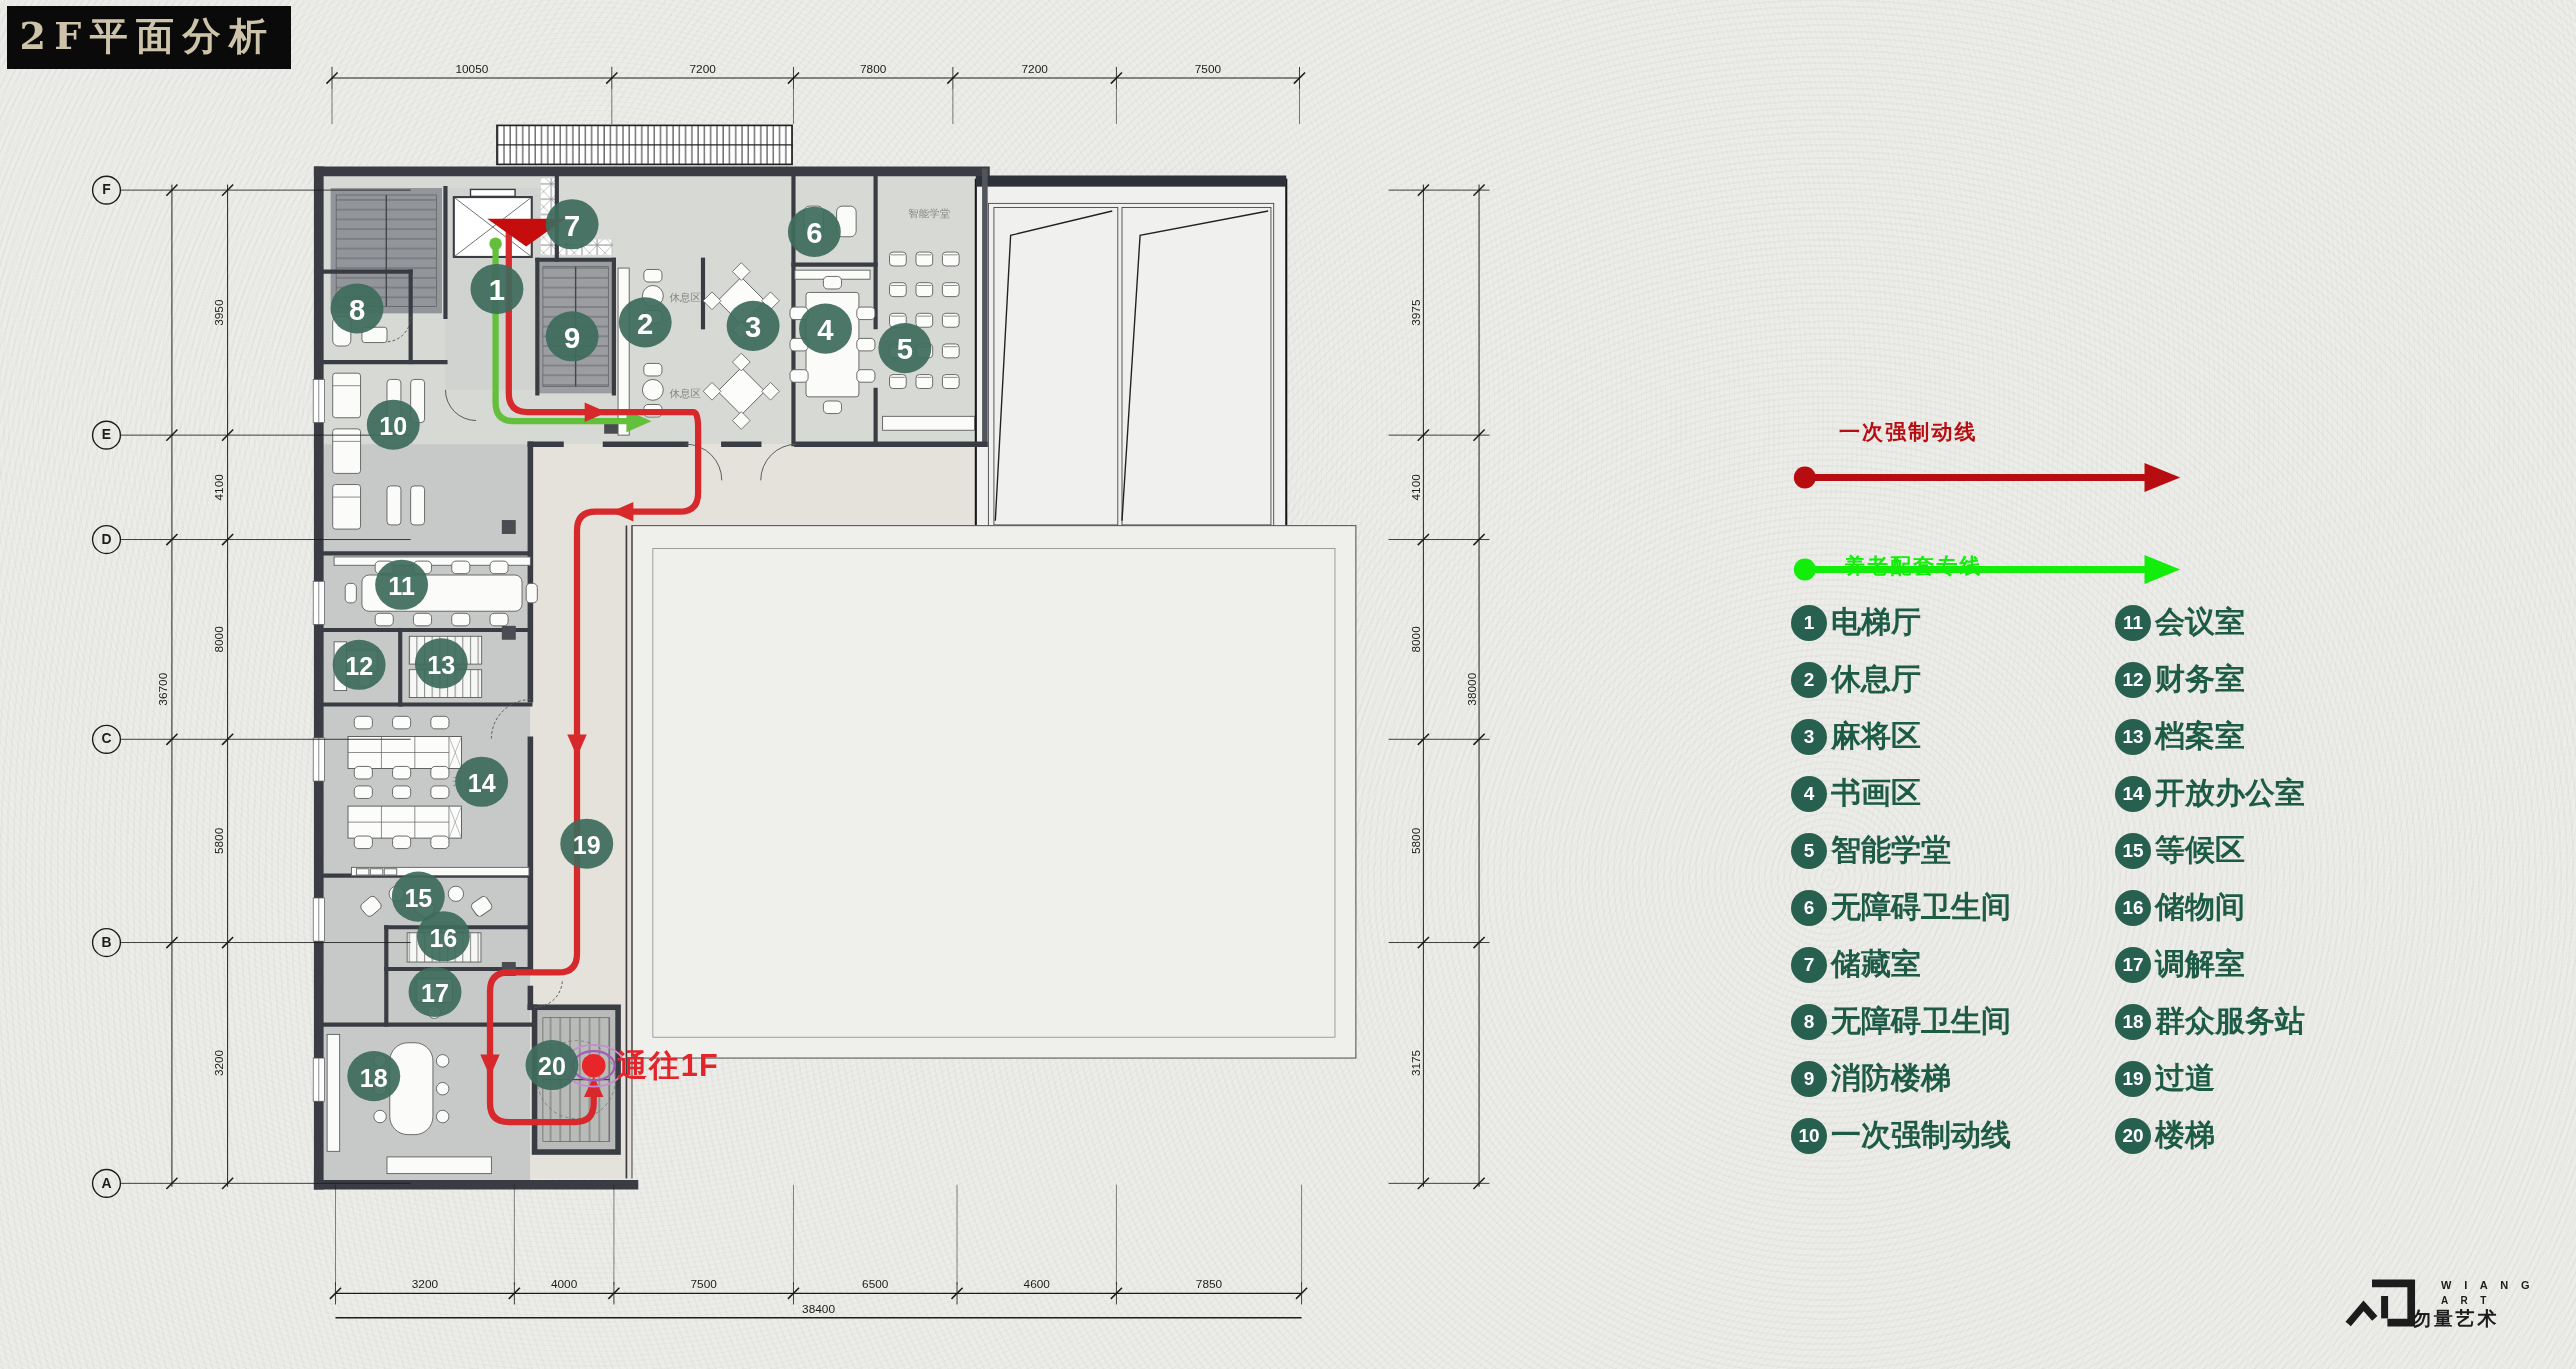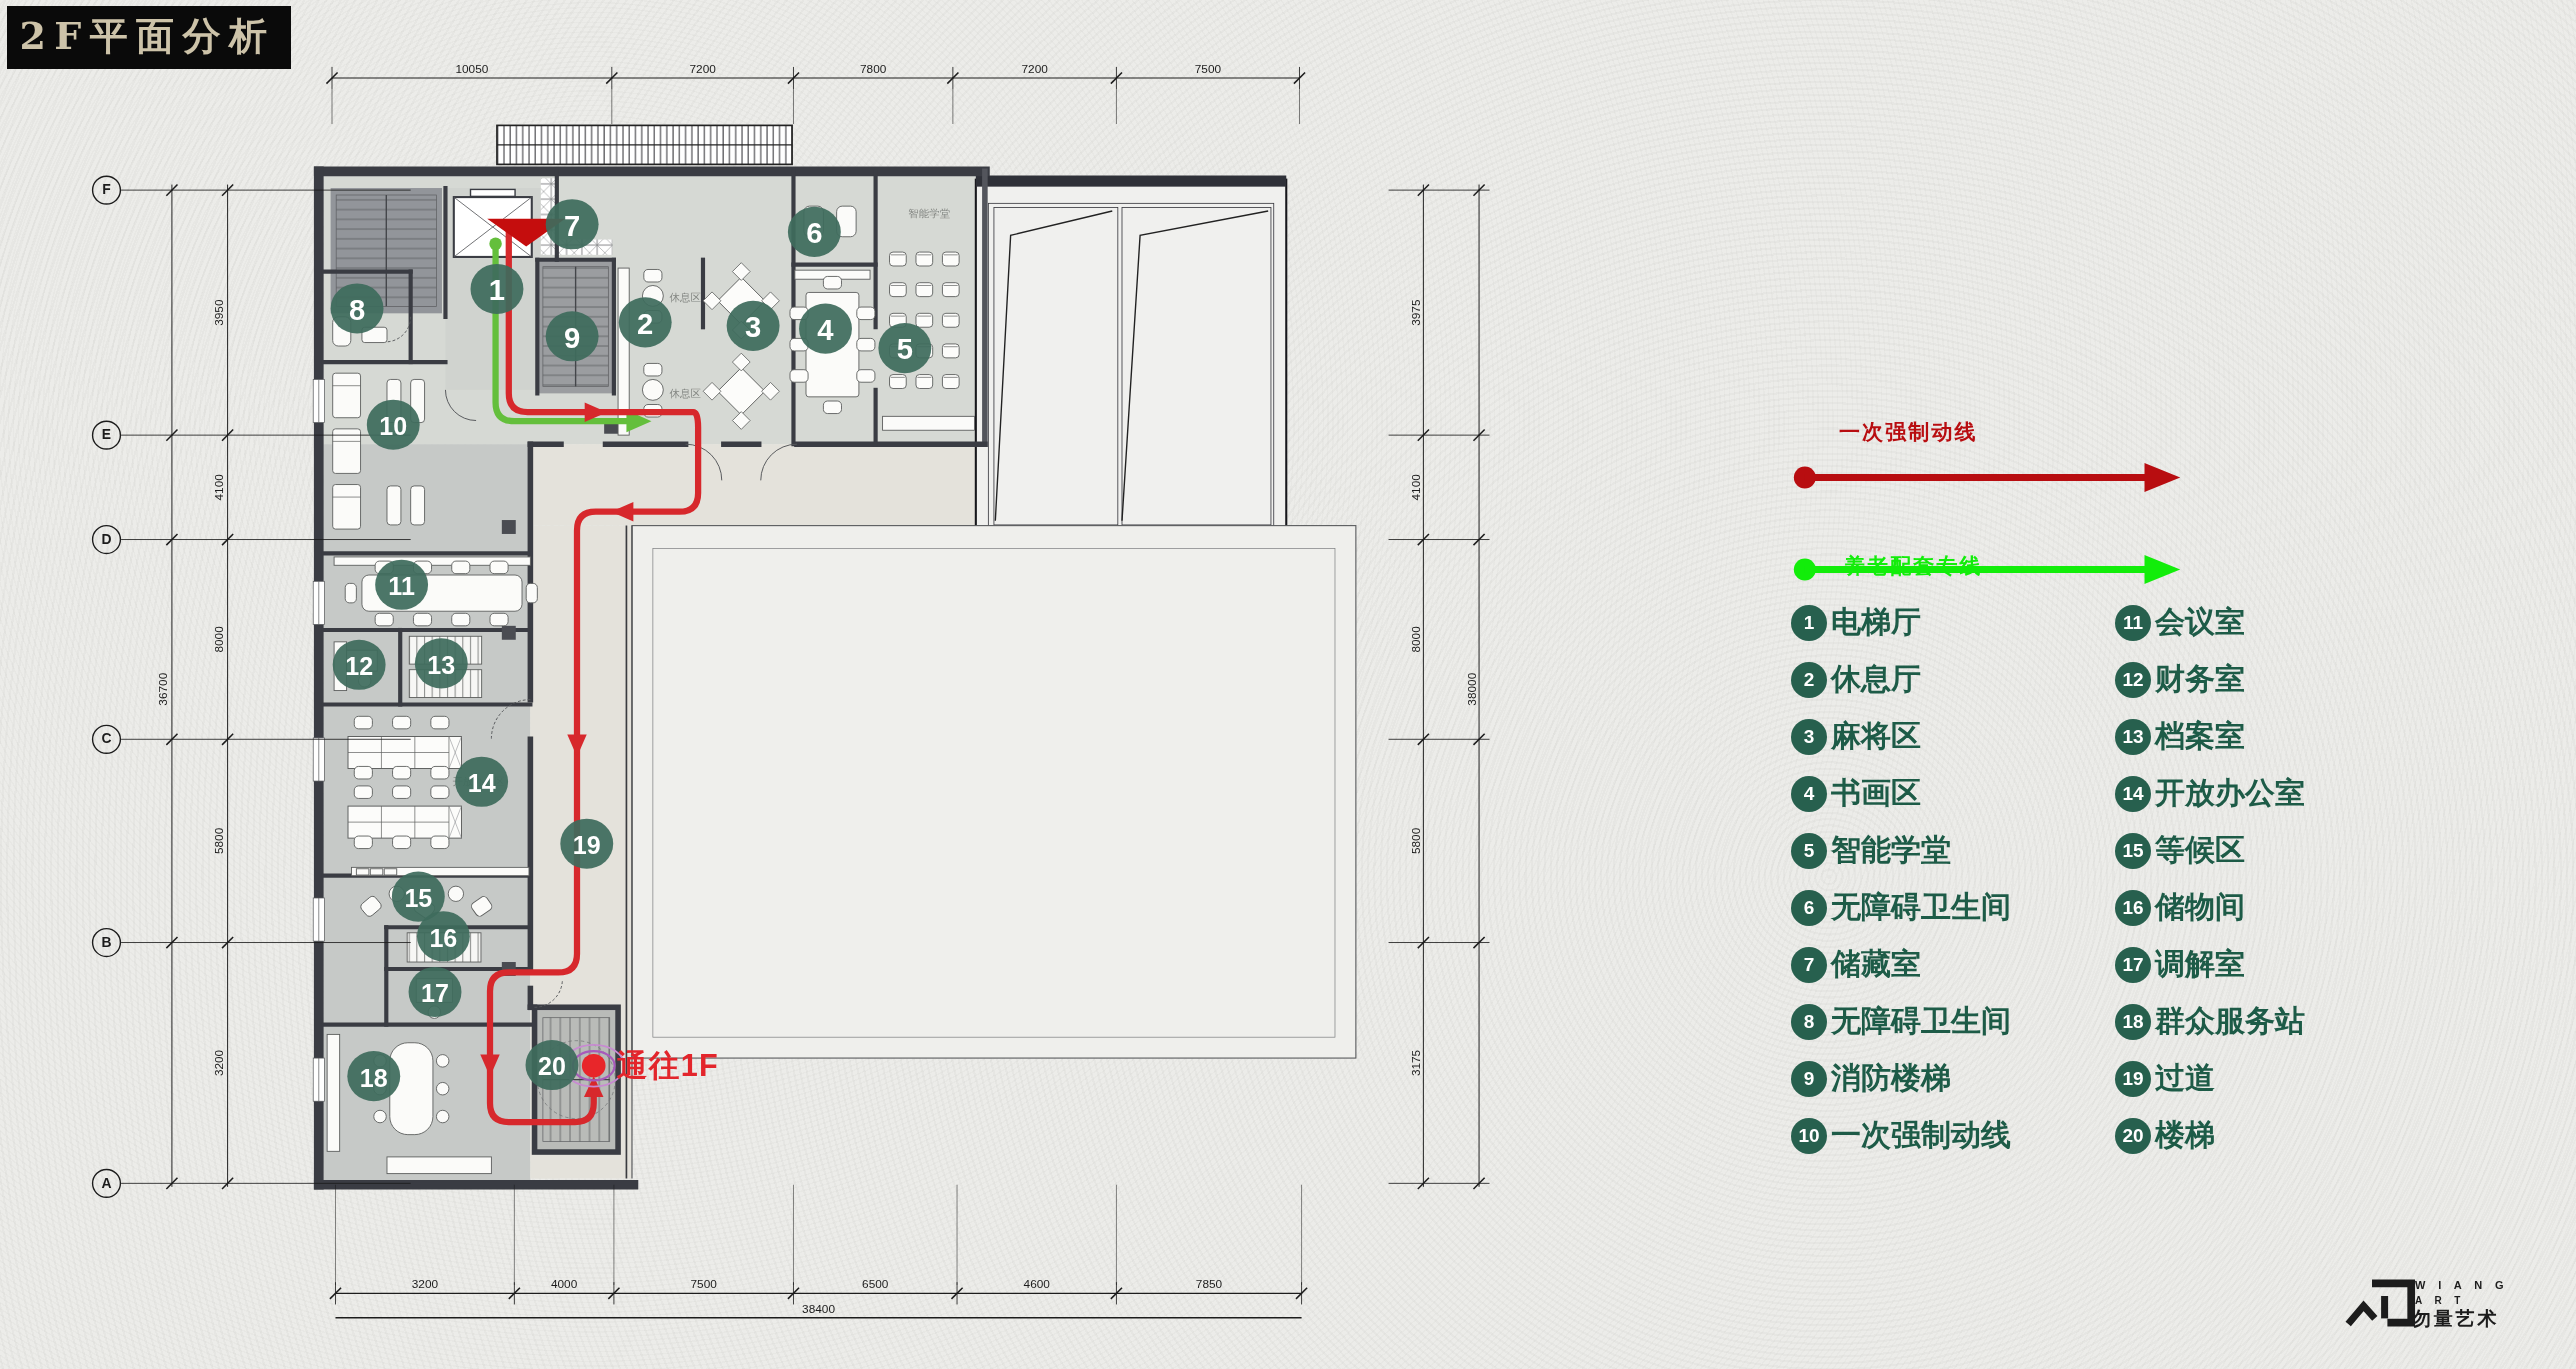"W I A N G" #logo .en { padding-left: none -> 26px }
